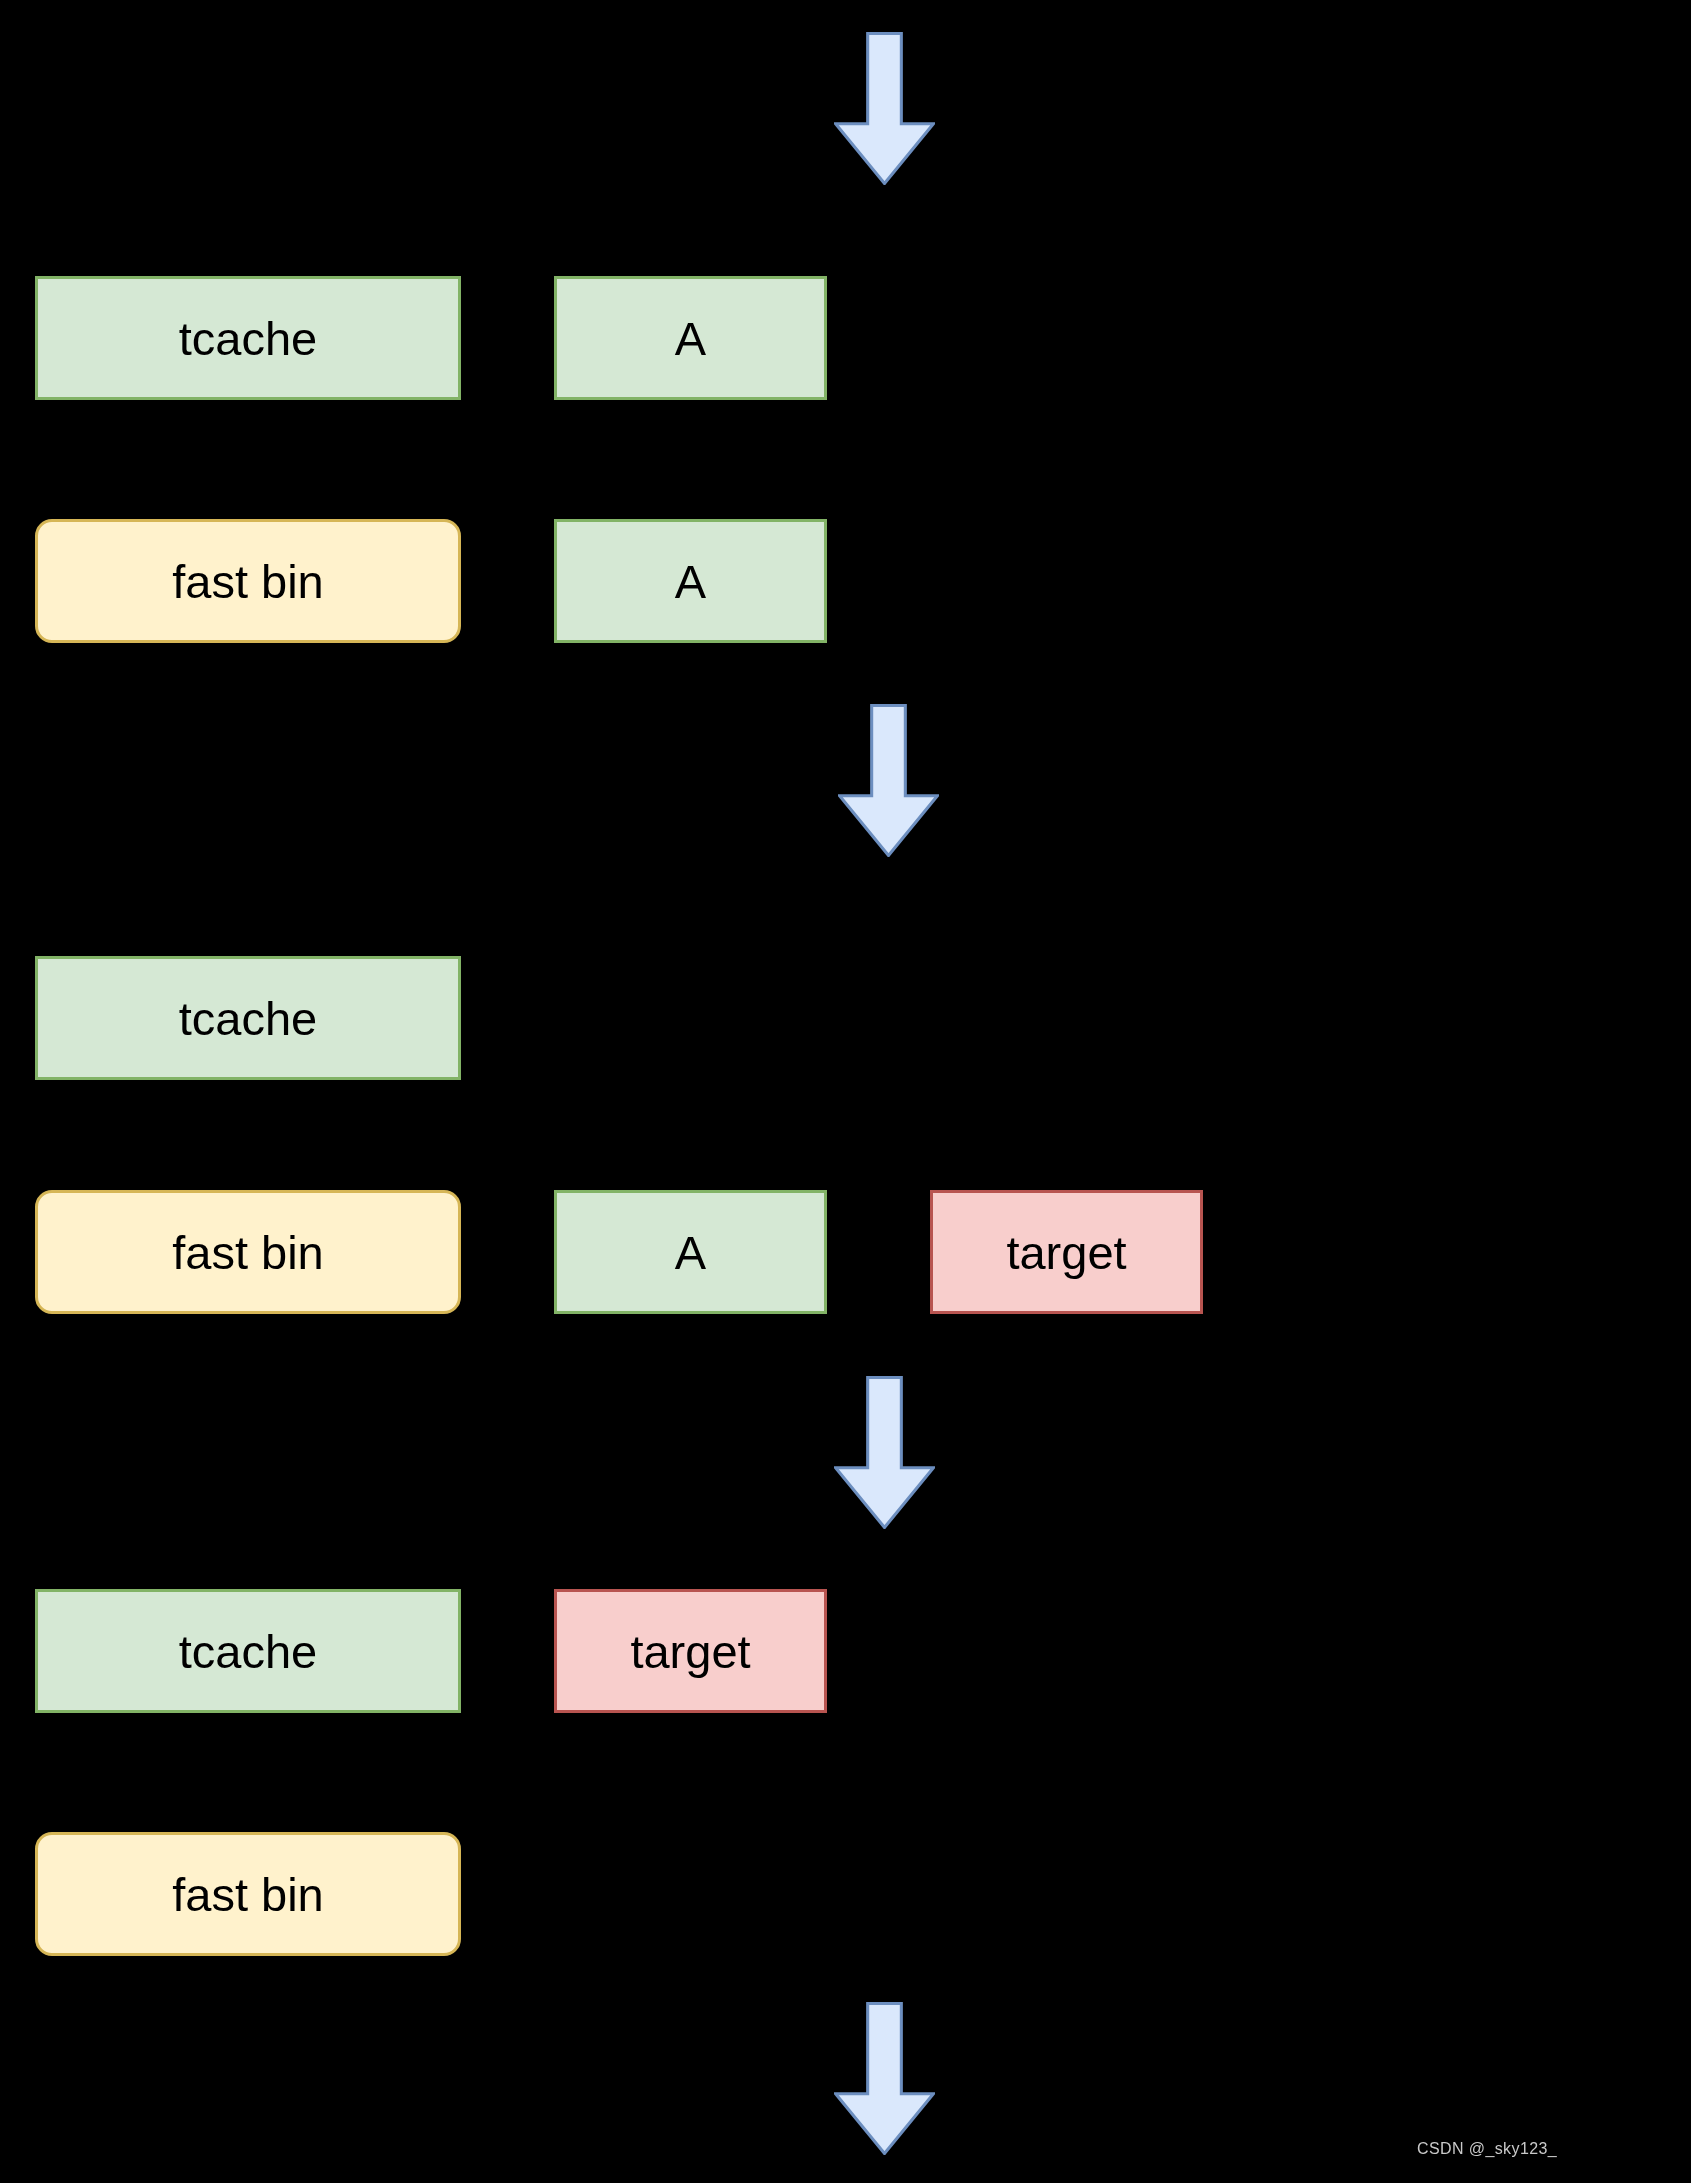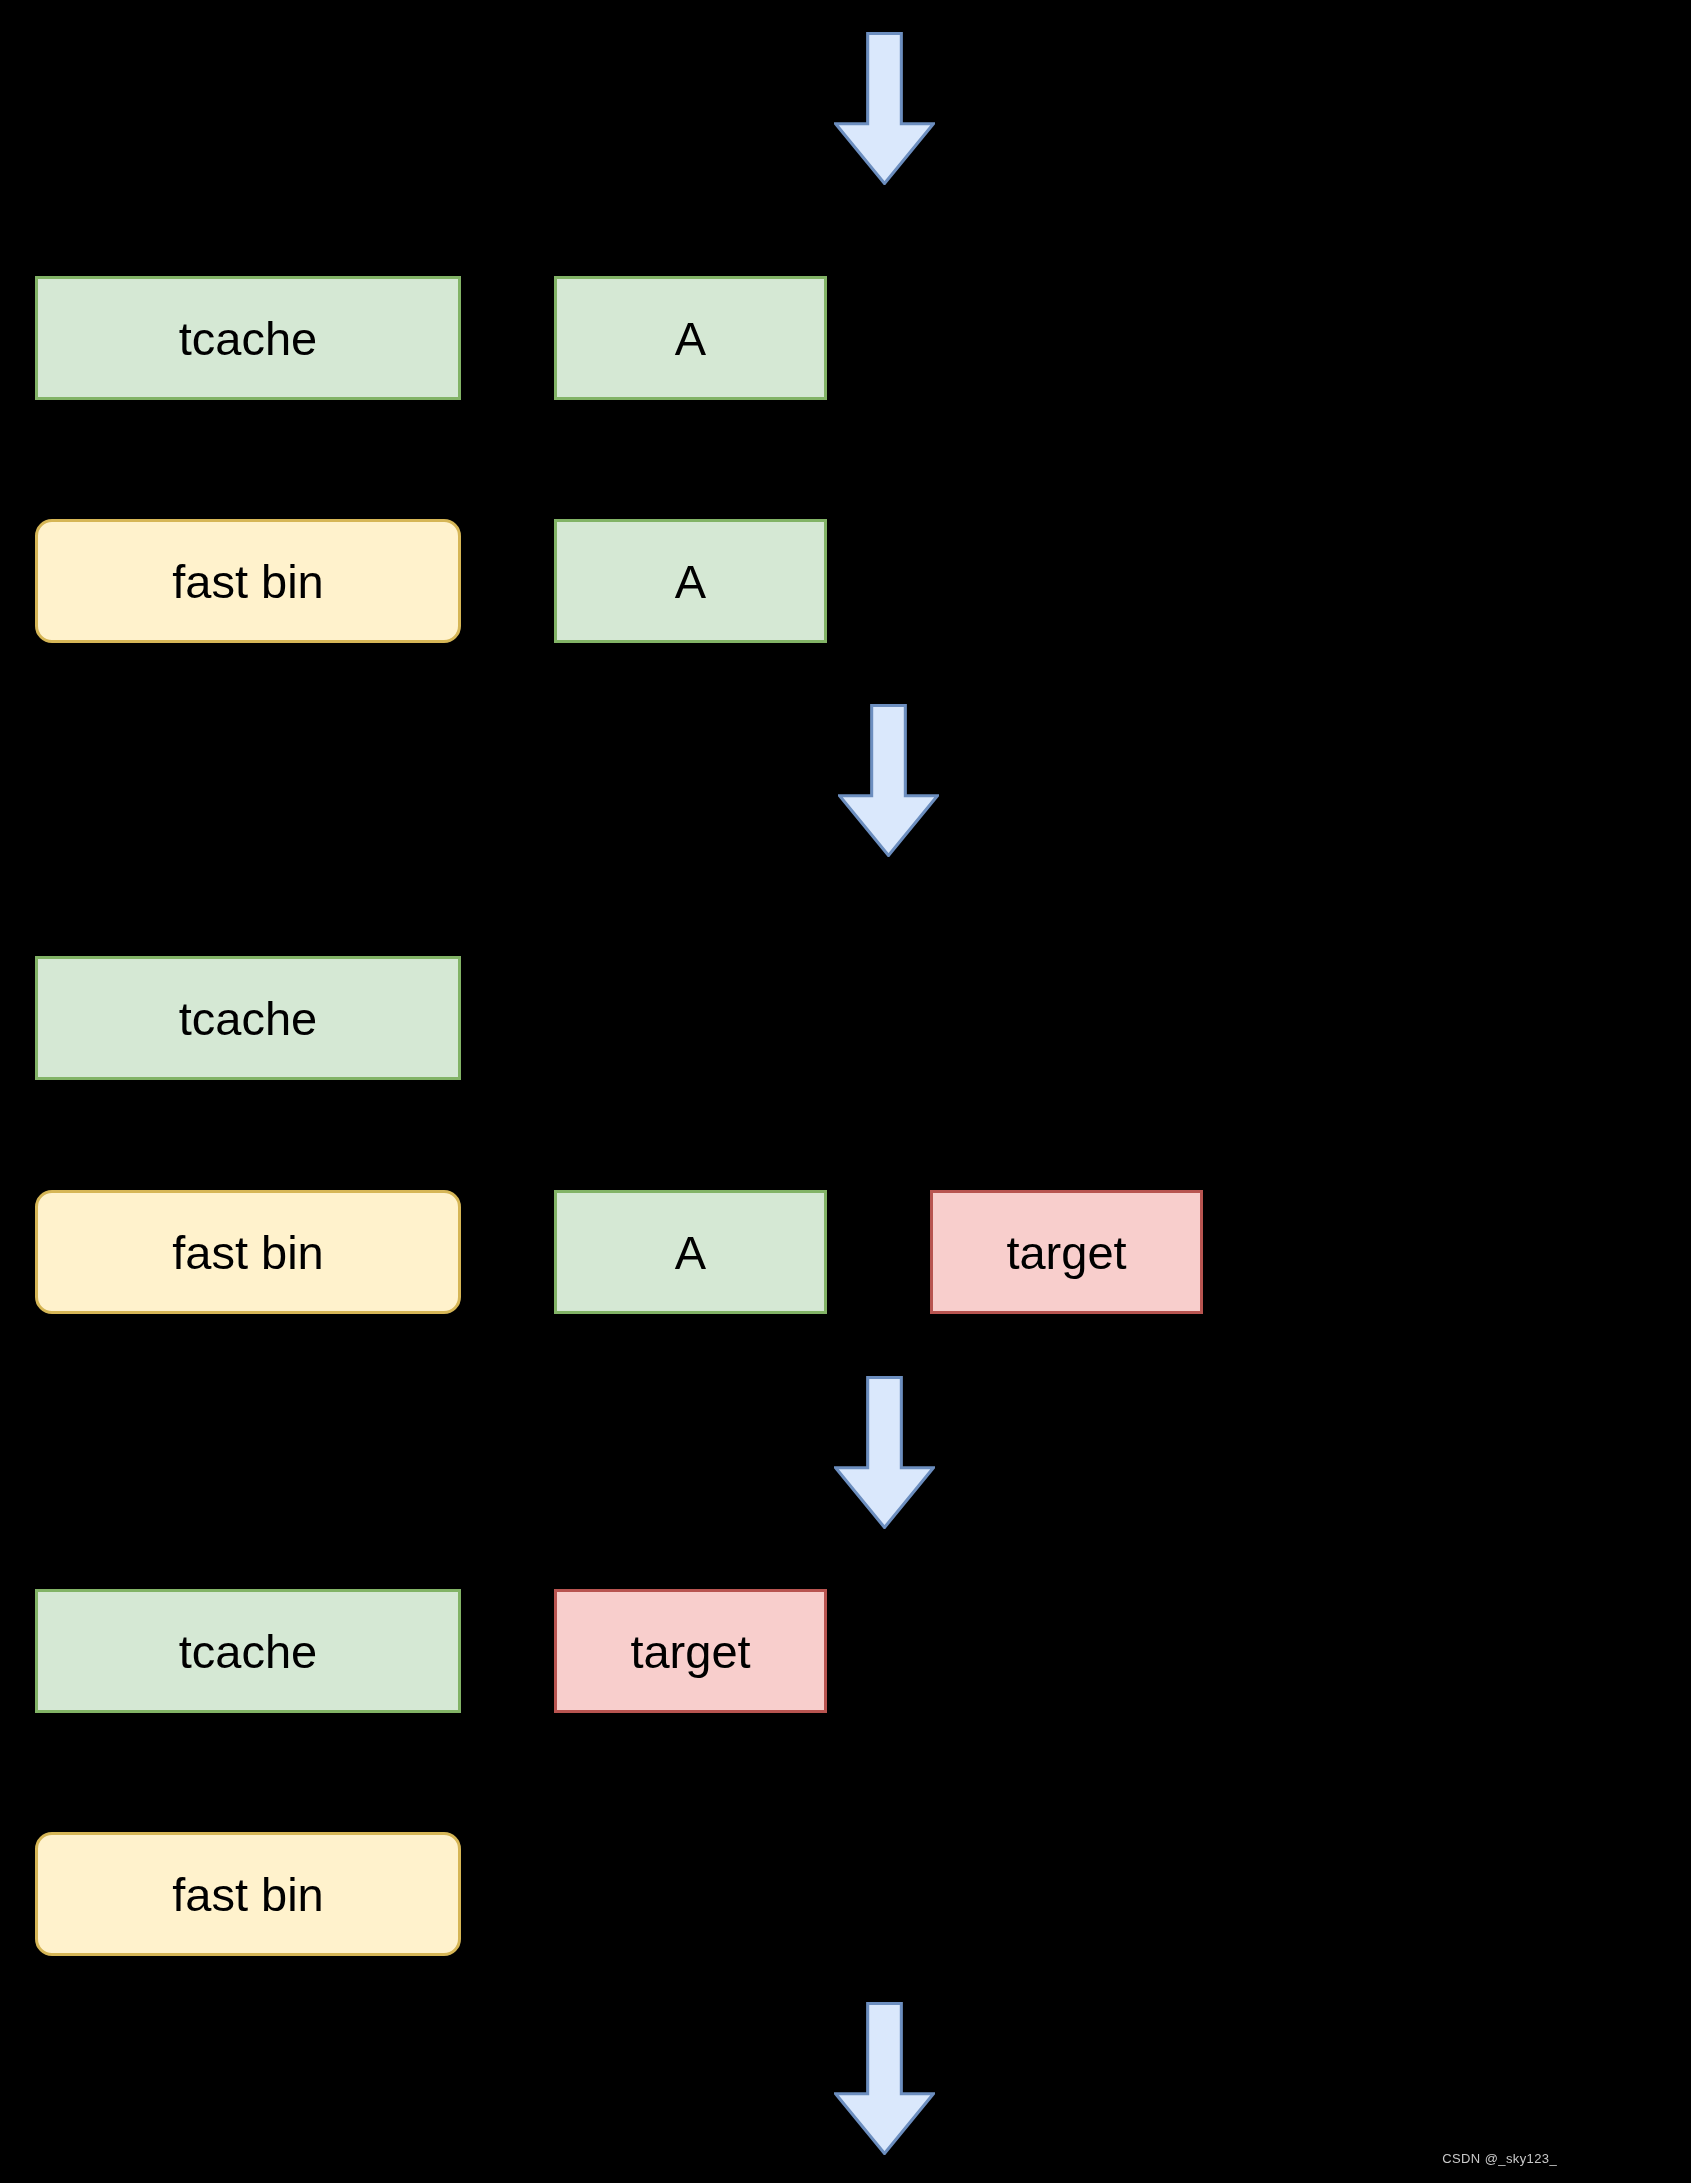"CSDN @_sky123_" .watermark { bottom: 17px -> 25px; font-size: 13px -> 16px }
